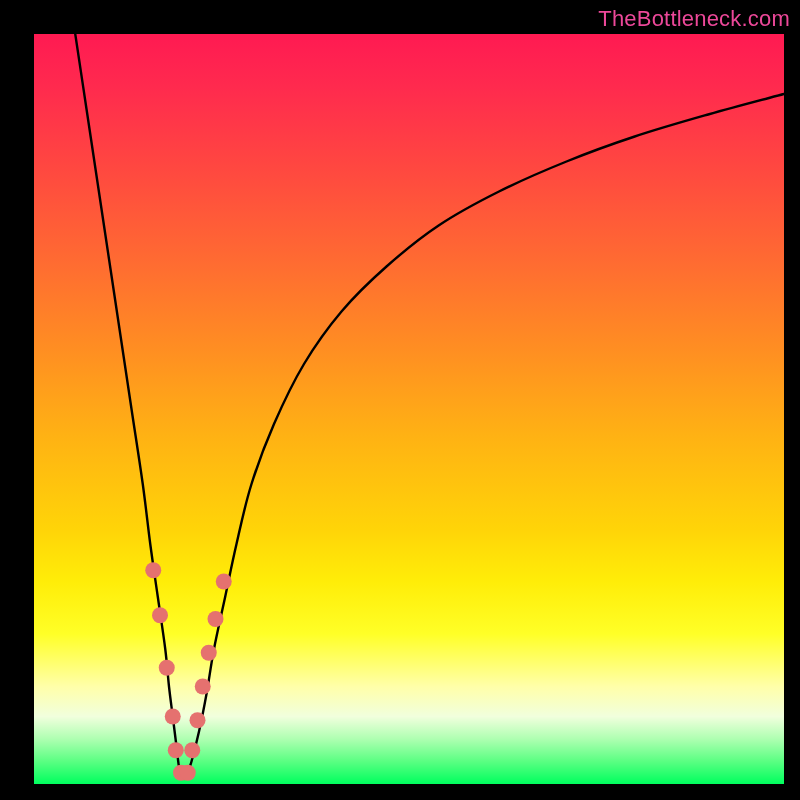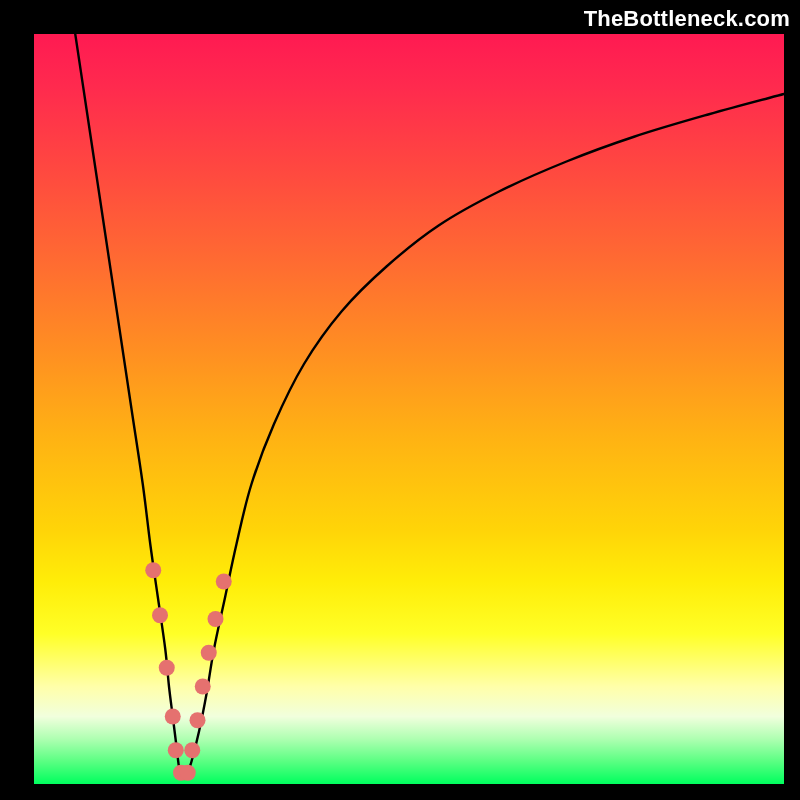"TheBottleneck.com" .watermark { color: #ffffff -> #ec4899; font-weight: 700 -> 400 }
